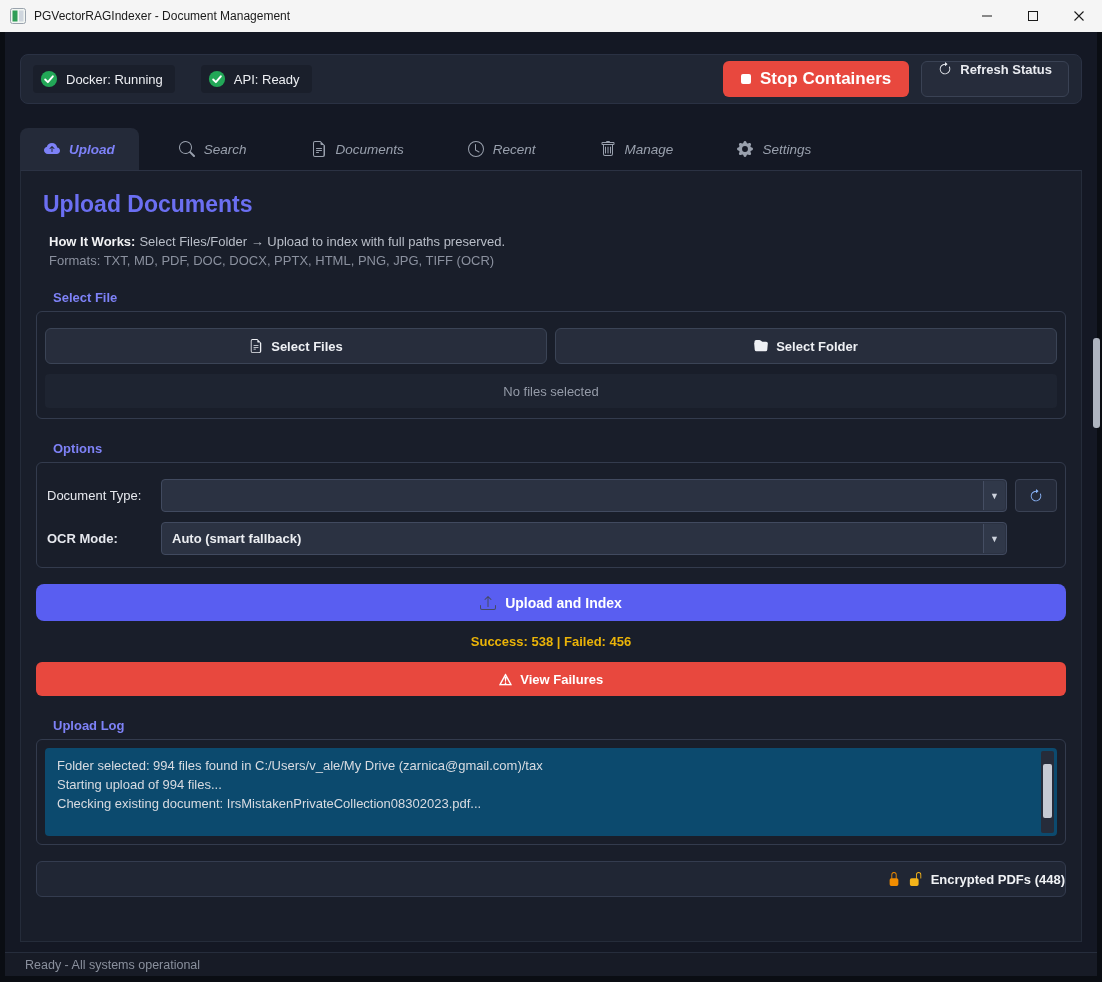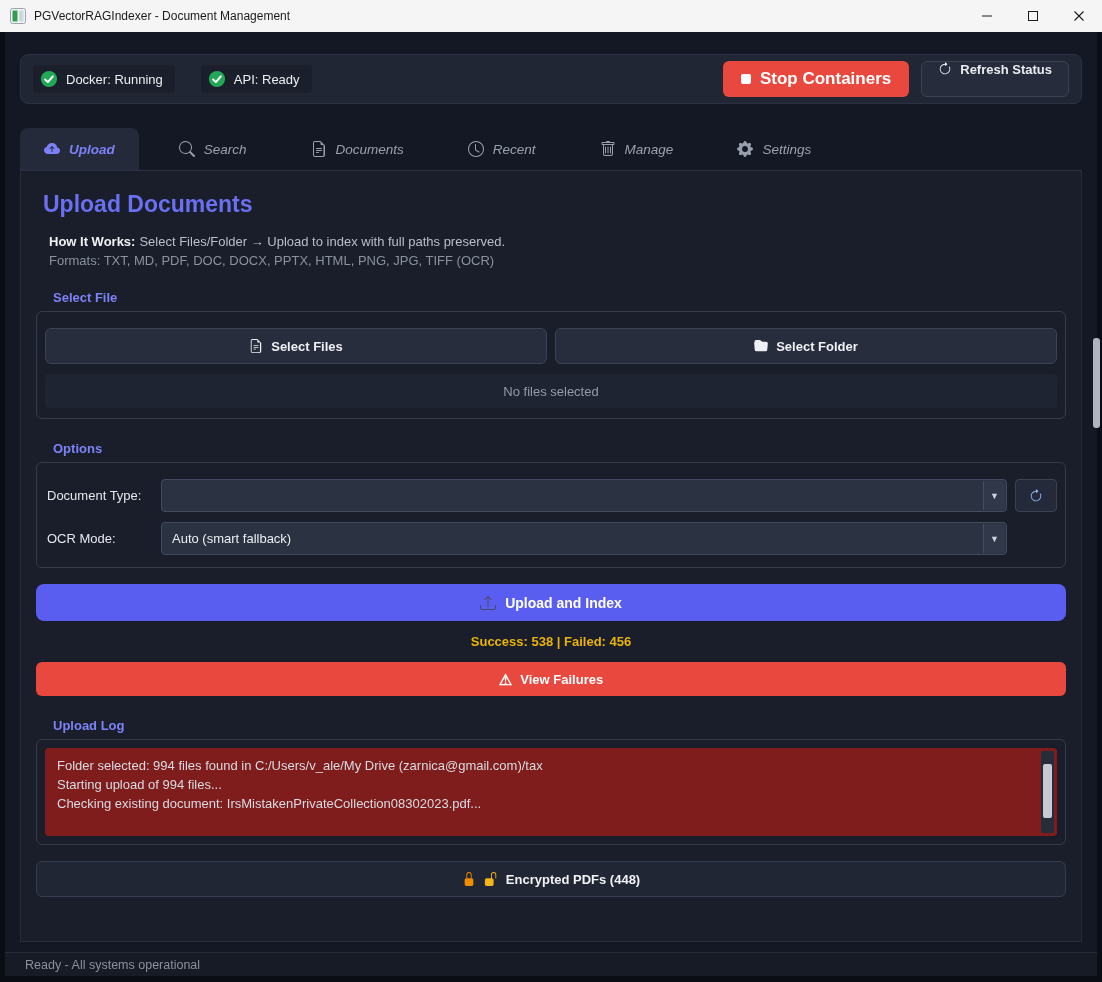"OCR Mode:" .opt-row + .opt-row { font-weight: none -> bold }
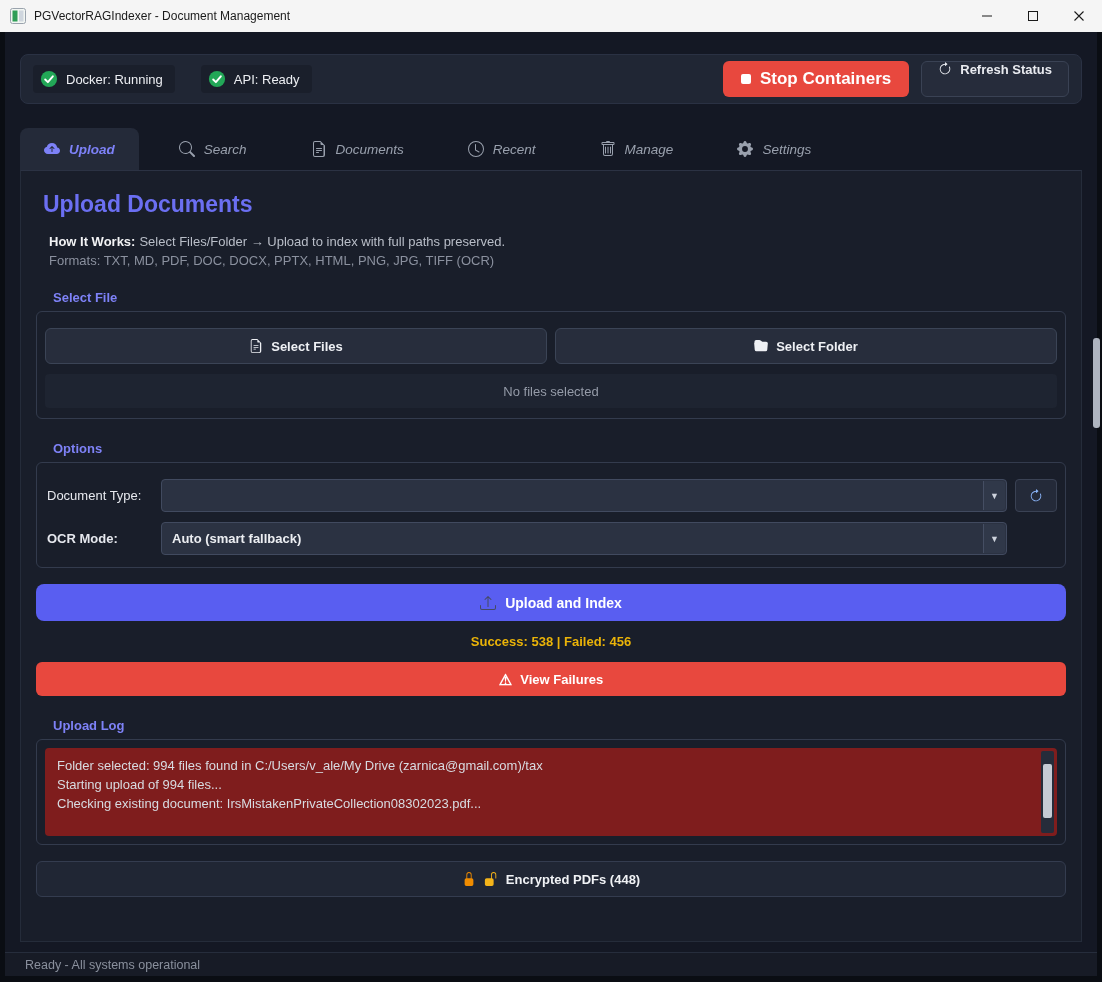"Folder selected: 994 files found" .log { background: #7f1d1d -> #0c4a6e }
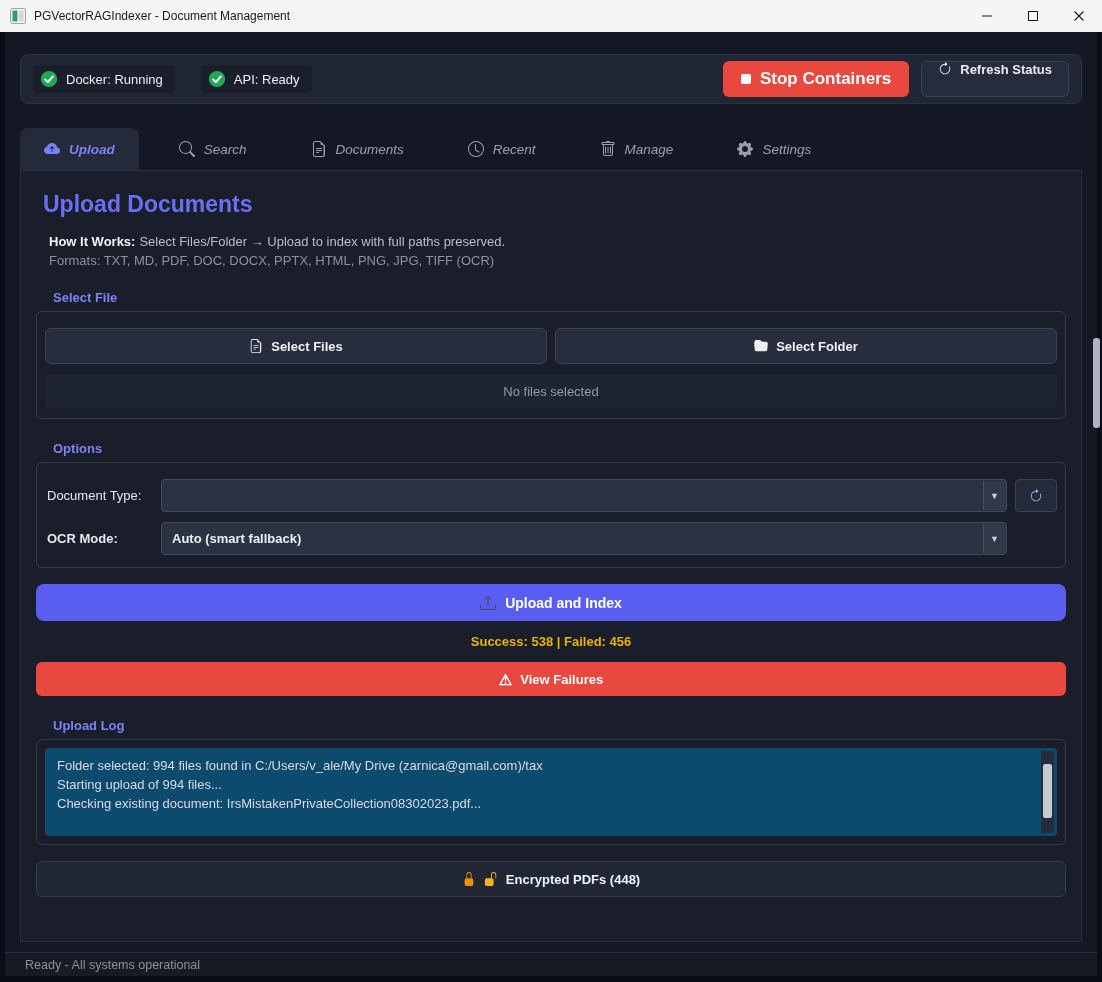"Encrypted PDFs (448)" .btn-encrypted { justify-content: center -> flex-end }
